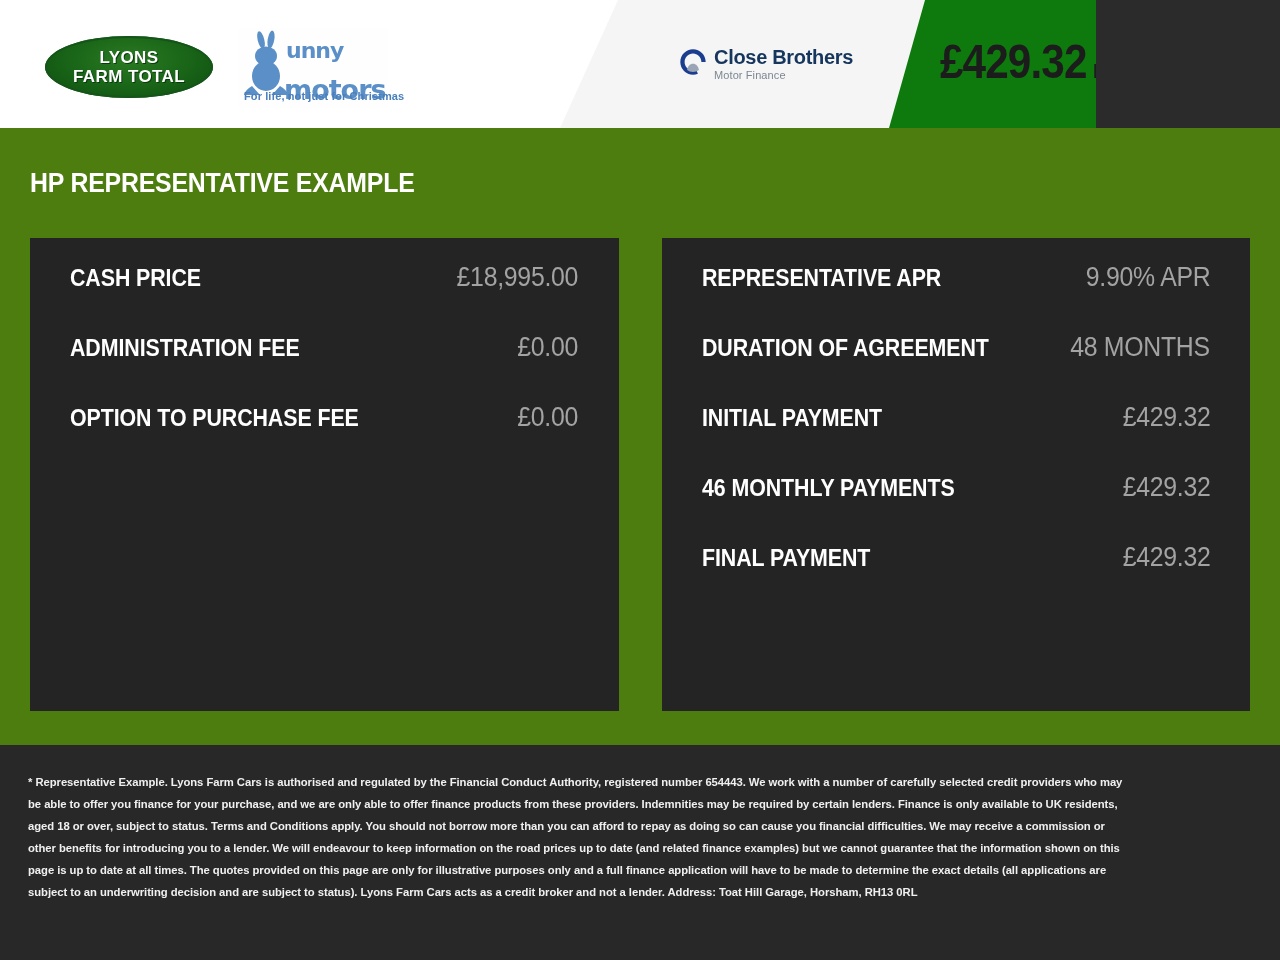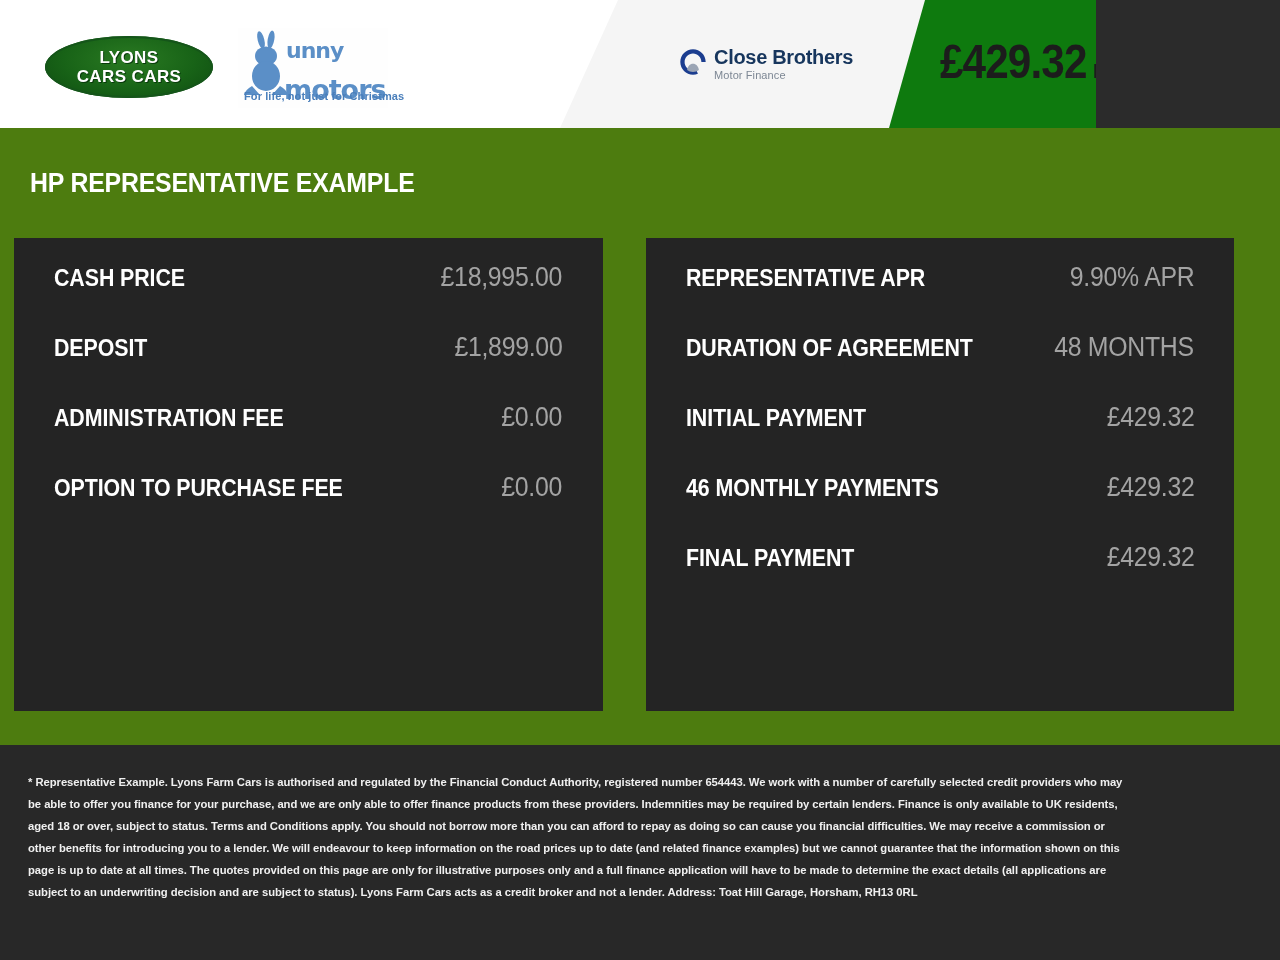"CARS CARS" span { text: CARS CARS -> FARM TOTAL }
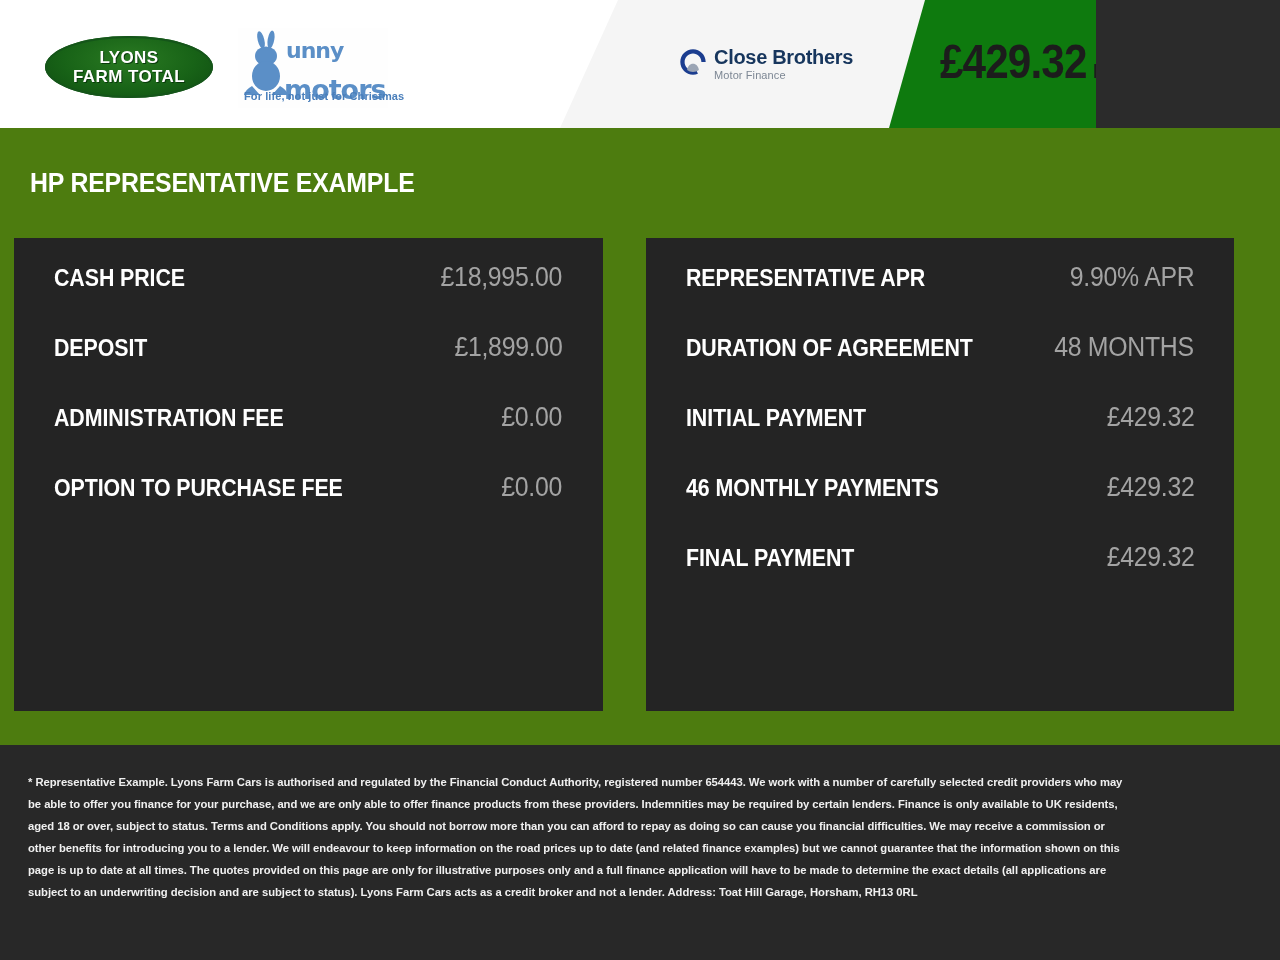"CASH PRICE" .panels { left: 14px -> 30px }
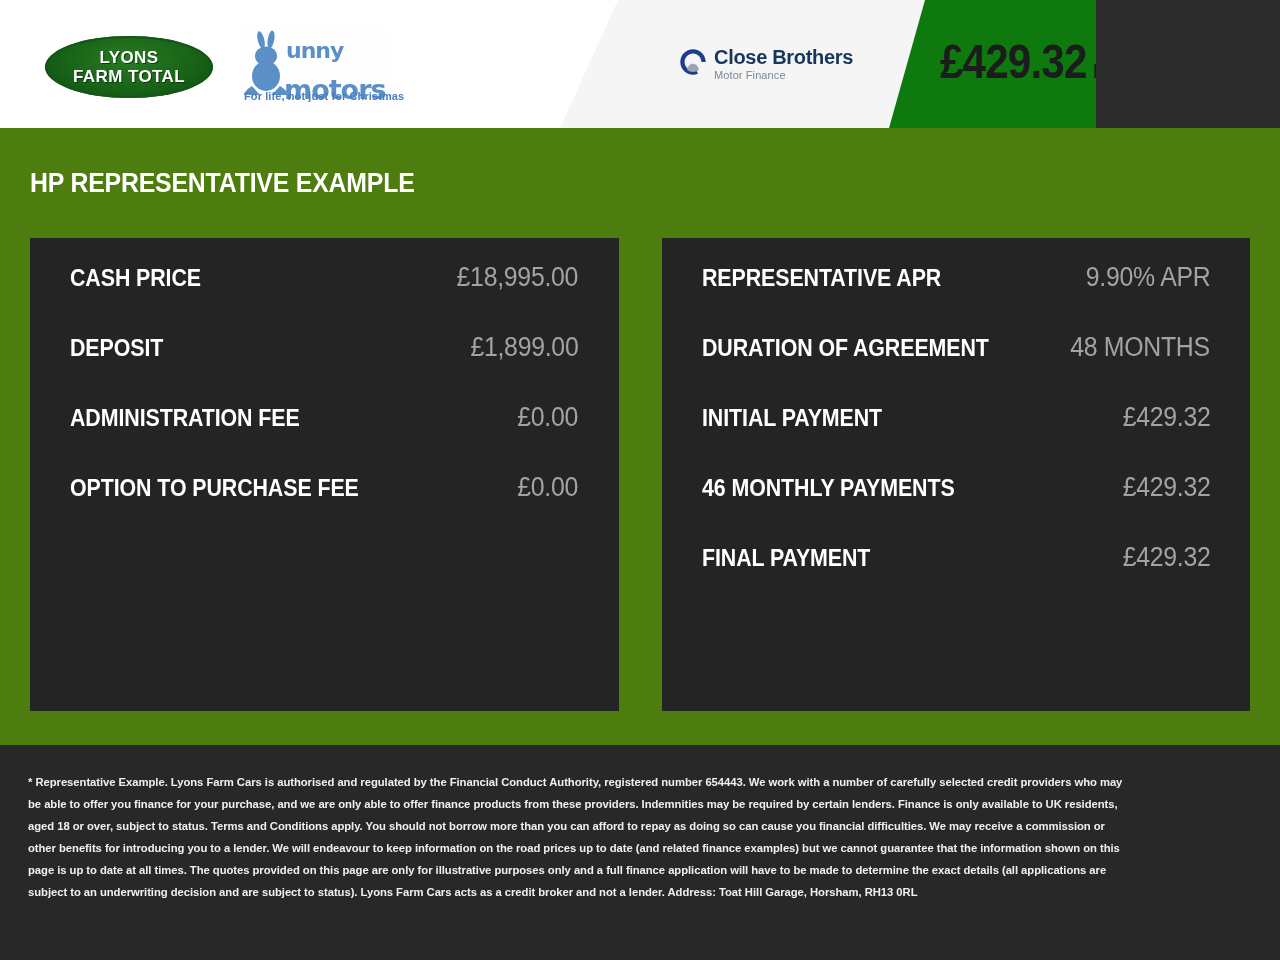"DEPOSIT" div.row { html: <div> <span>DEPOSIT</span> <span>£1,899.00</span> </div> -> none }
